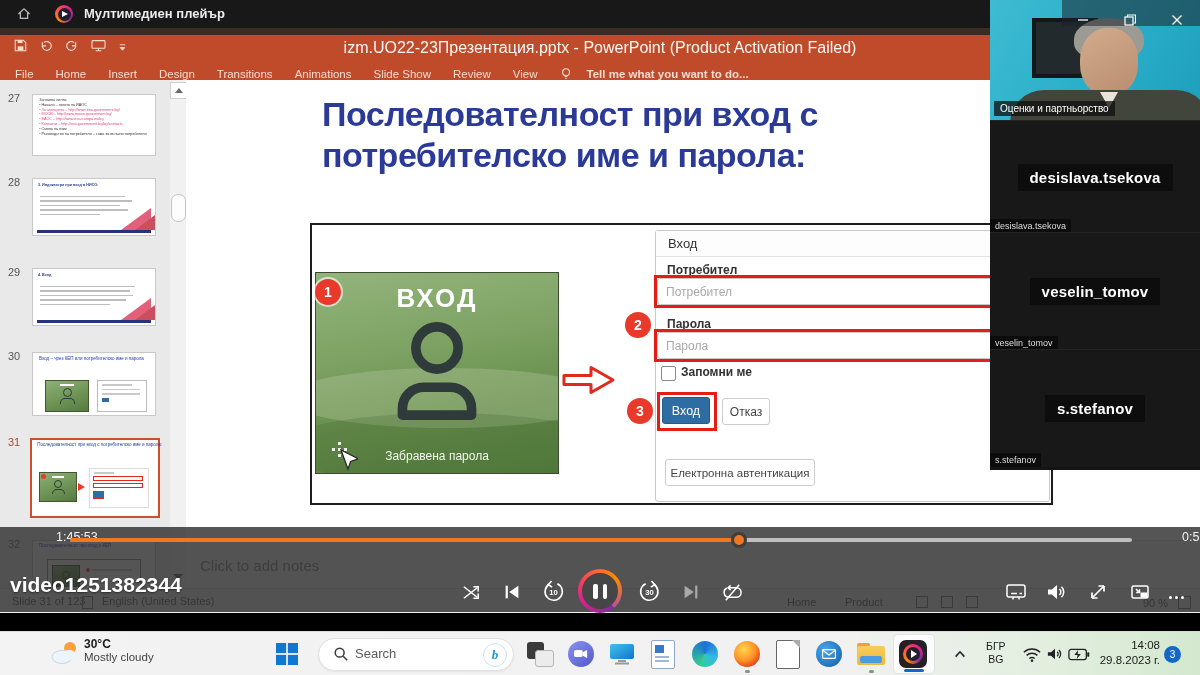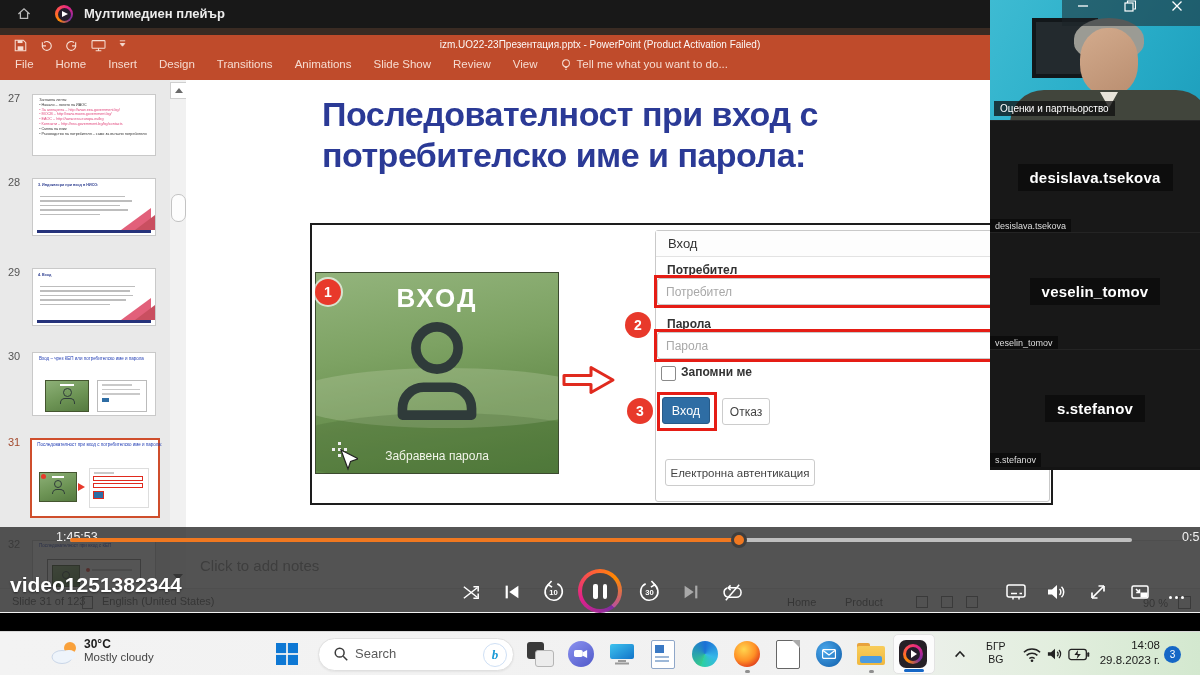"izm.UO22-23Презентация.pptx - PowerPoint" .pp-title { font-size: 10px -> 16px }
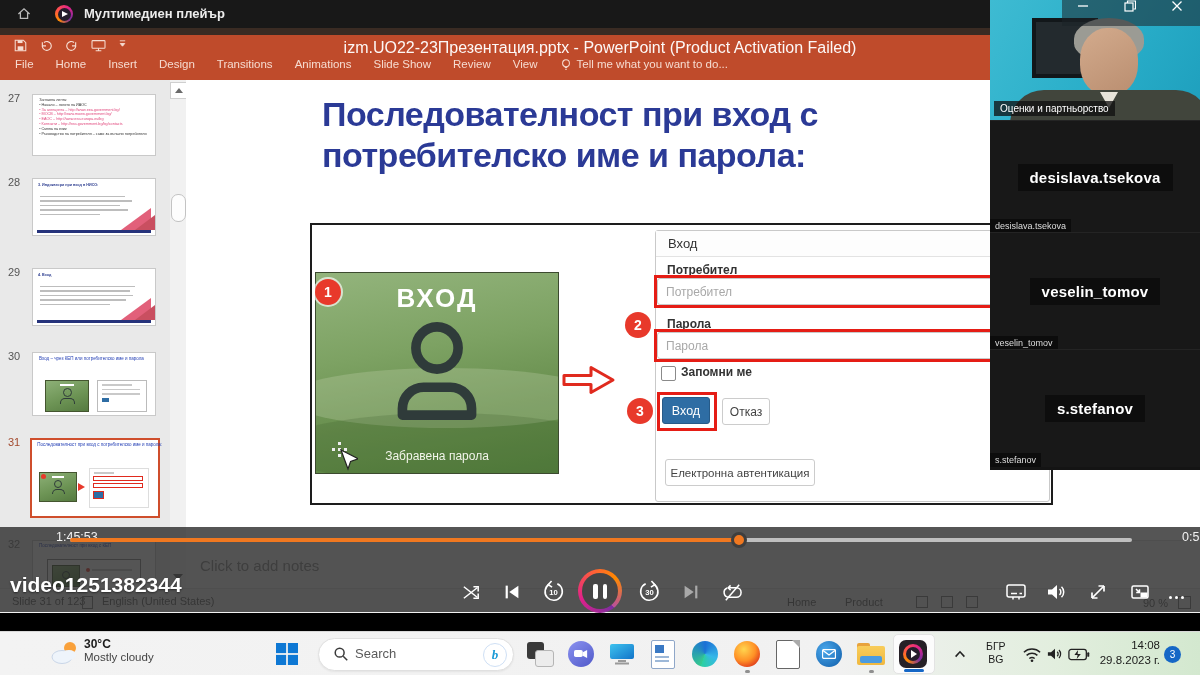"File" .flex { align-items: flex-start -> flex-end }
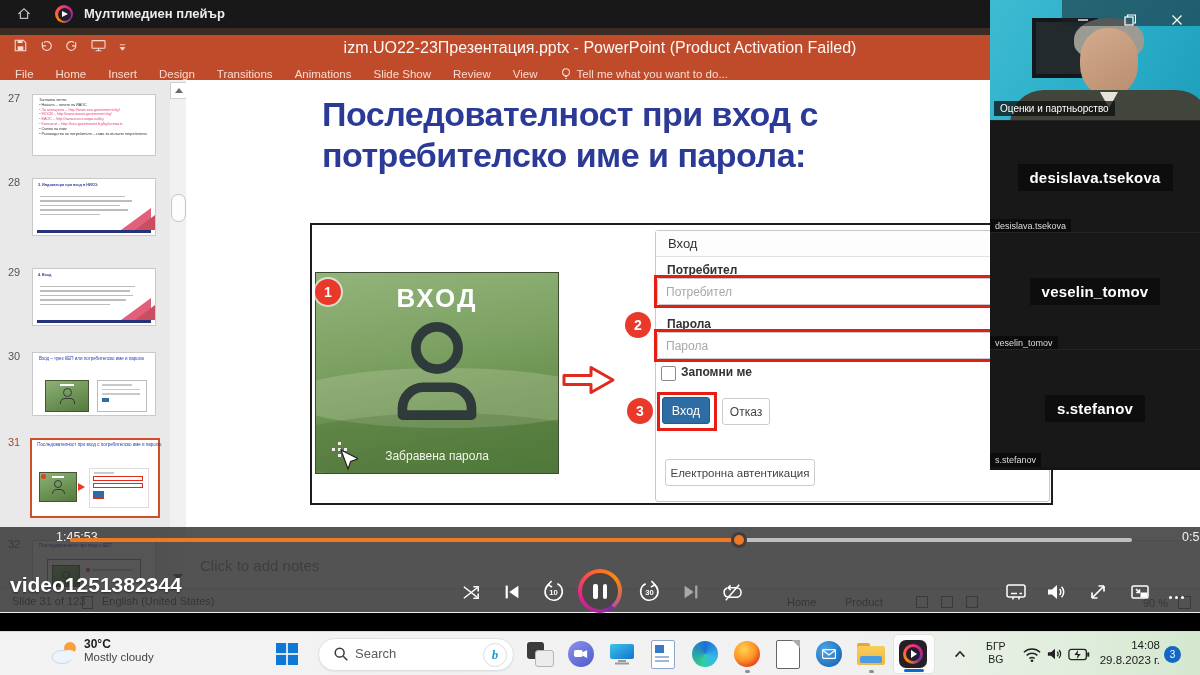"Tell me what you want" span.flex { font-weight: none -> bold; gap: 5px -> 15px }
